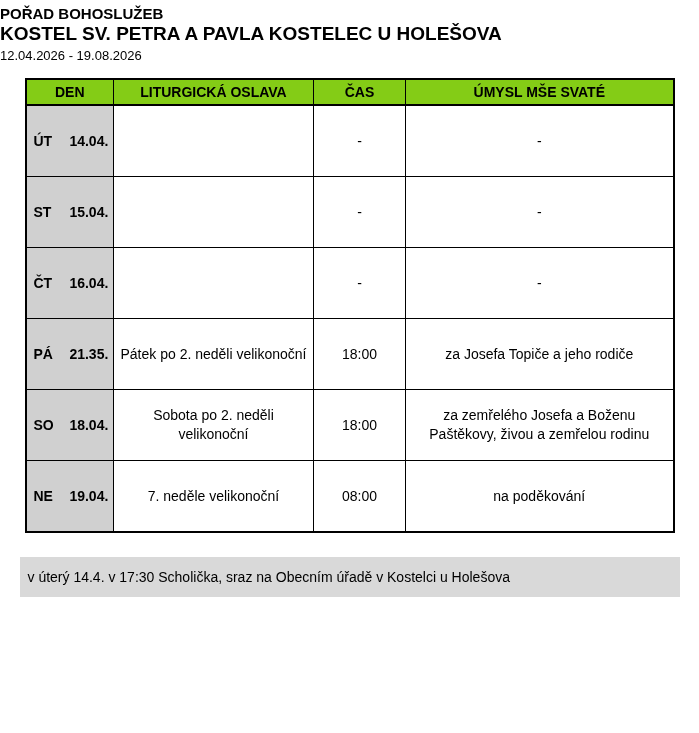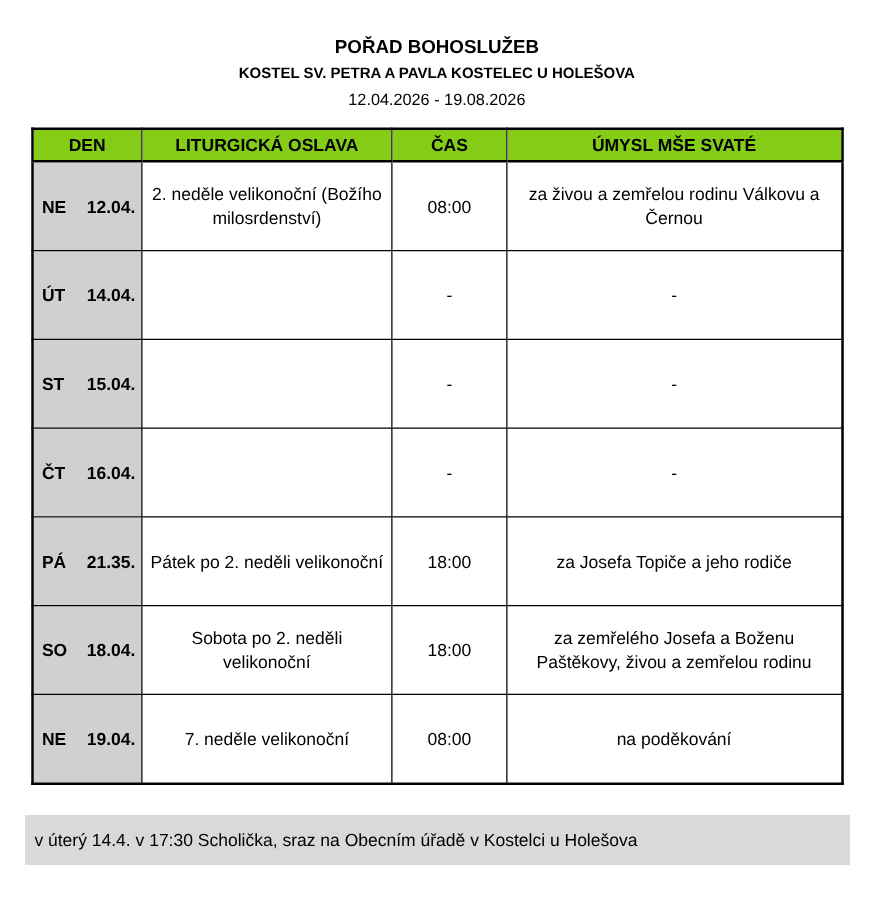"POŘAD BOHOSLUŽEB" .titles { padding-top: 28px -> 4px; text-align: center -> none }
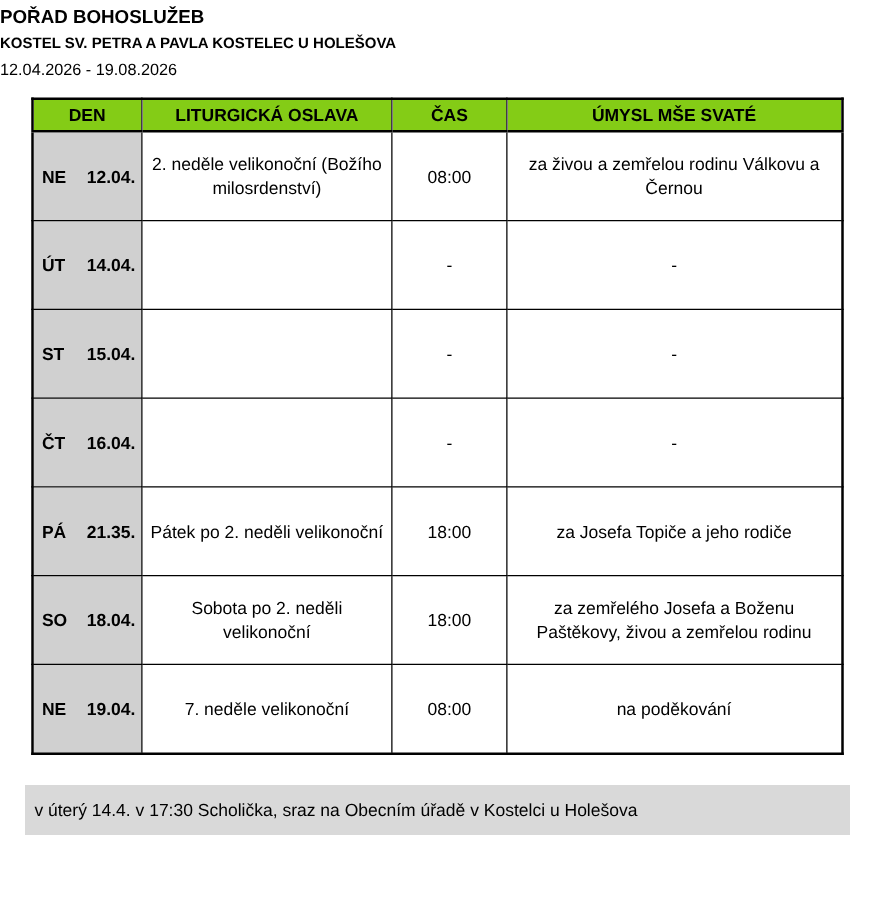"KOSTEL SV. PETRA A PAVLA" .subtitle { font-size: 12px -> 19px }
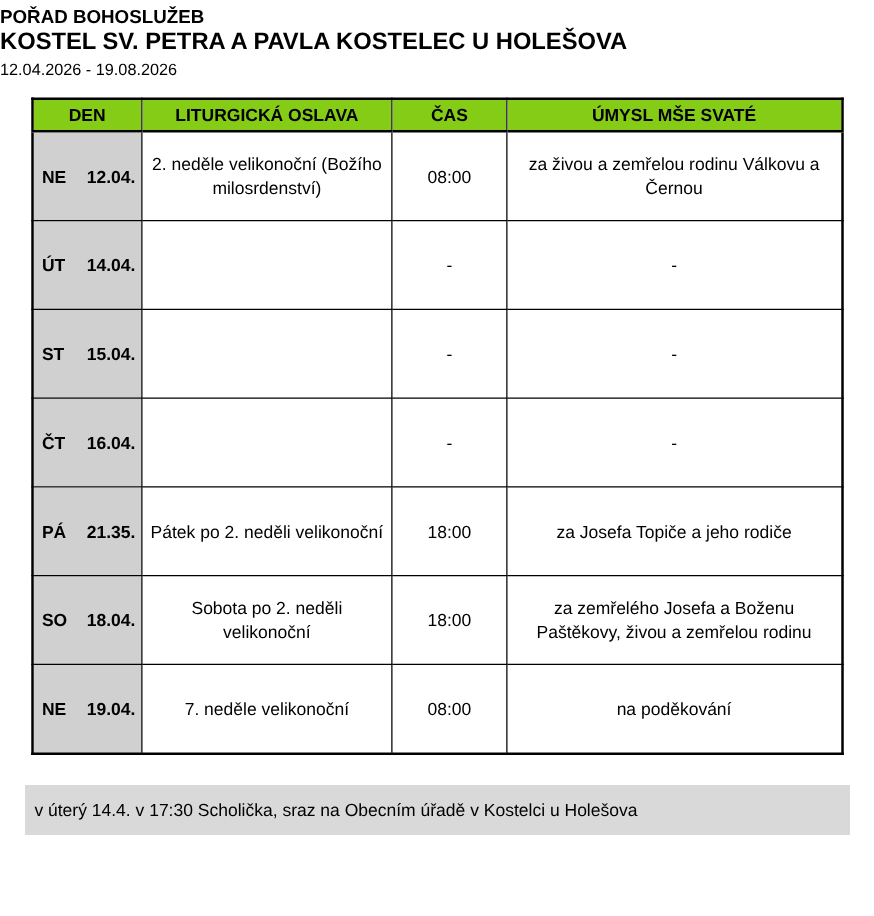"NE 12.04." tr { html: <tr> <td> <span>NE</span> <span>12.04.</span> </td> <td>2. neděle velikonoční (Božího milosrdenství)</td> <td>08:00</td> <td>za živou a zemřelou rodinu Válkovu a Černou</td> </tr> -> none }
